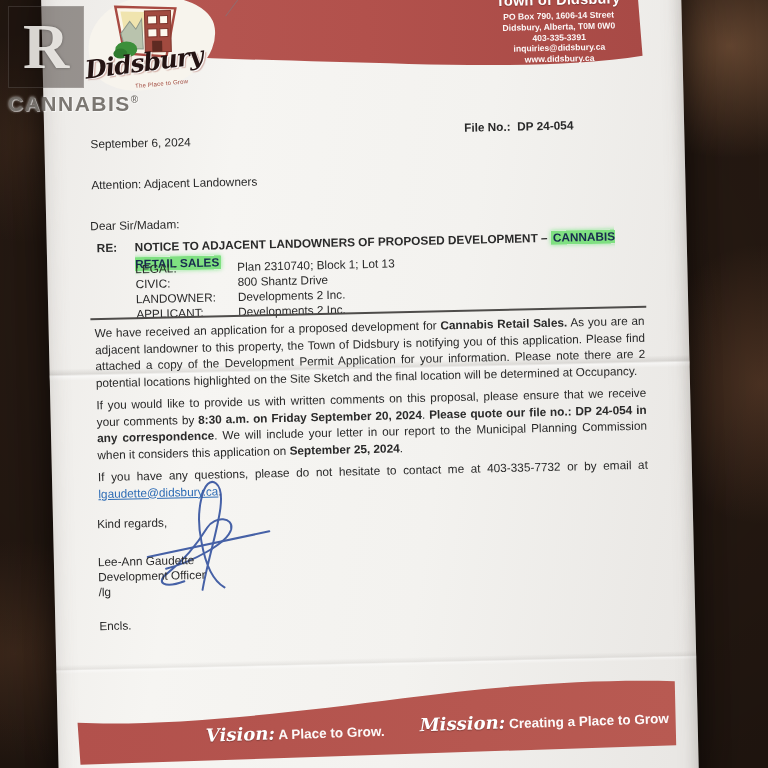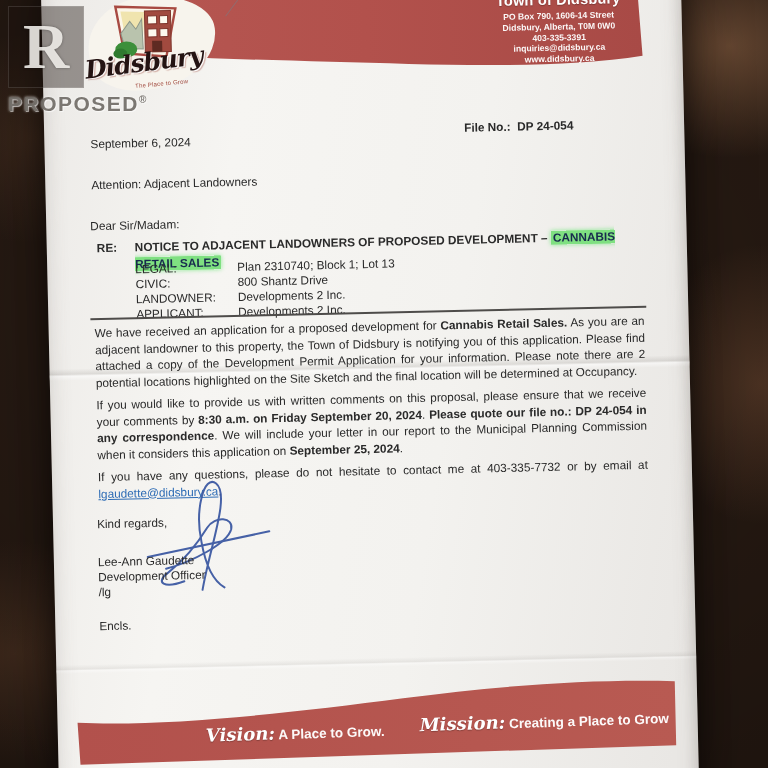"PROPOSED" span { text: PROPOSED -> CANNABIS }
